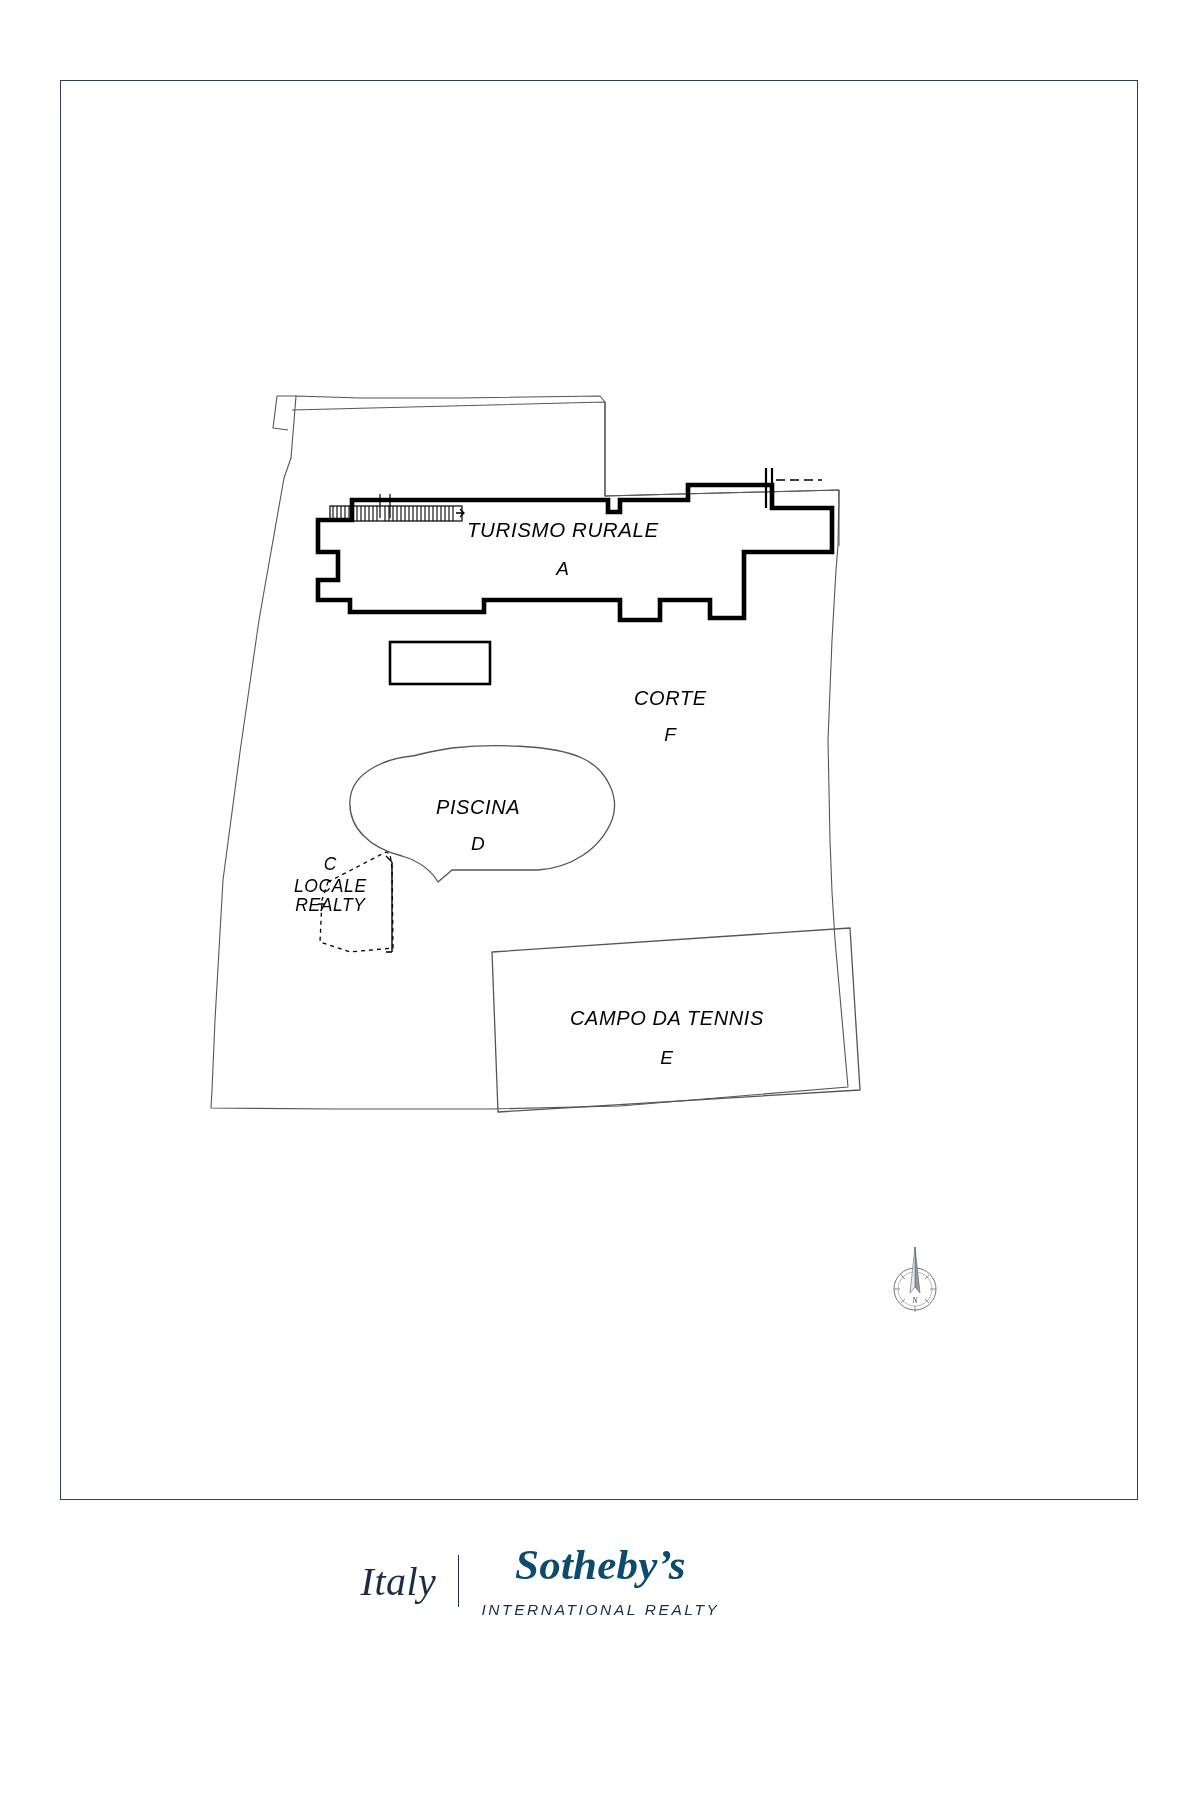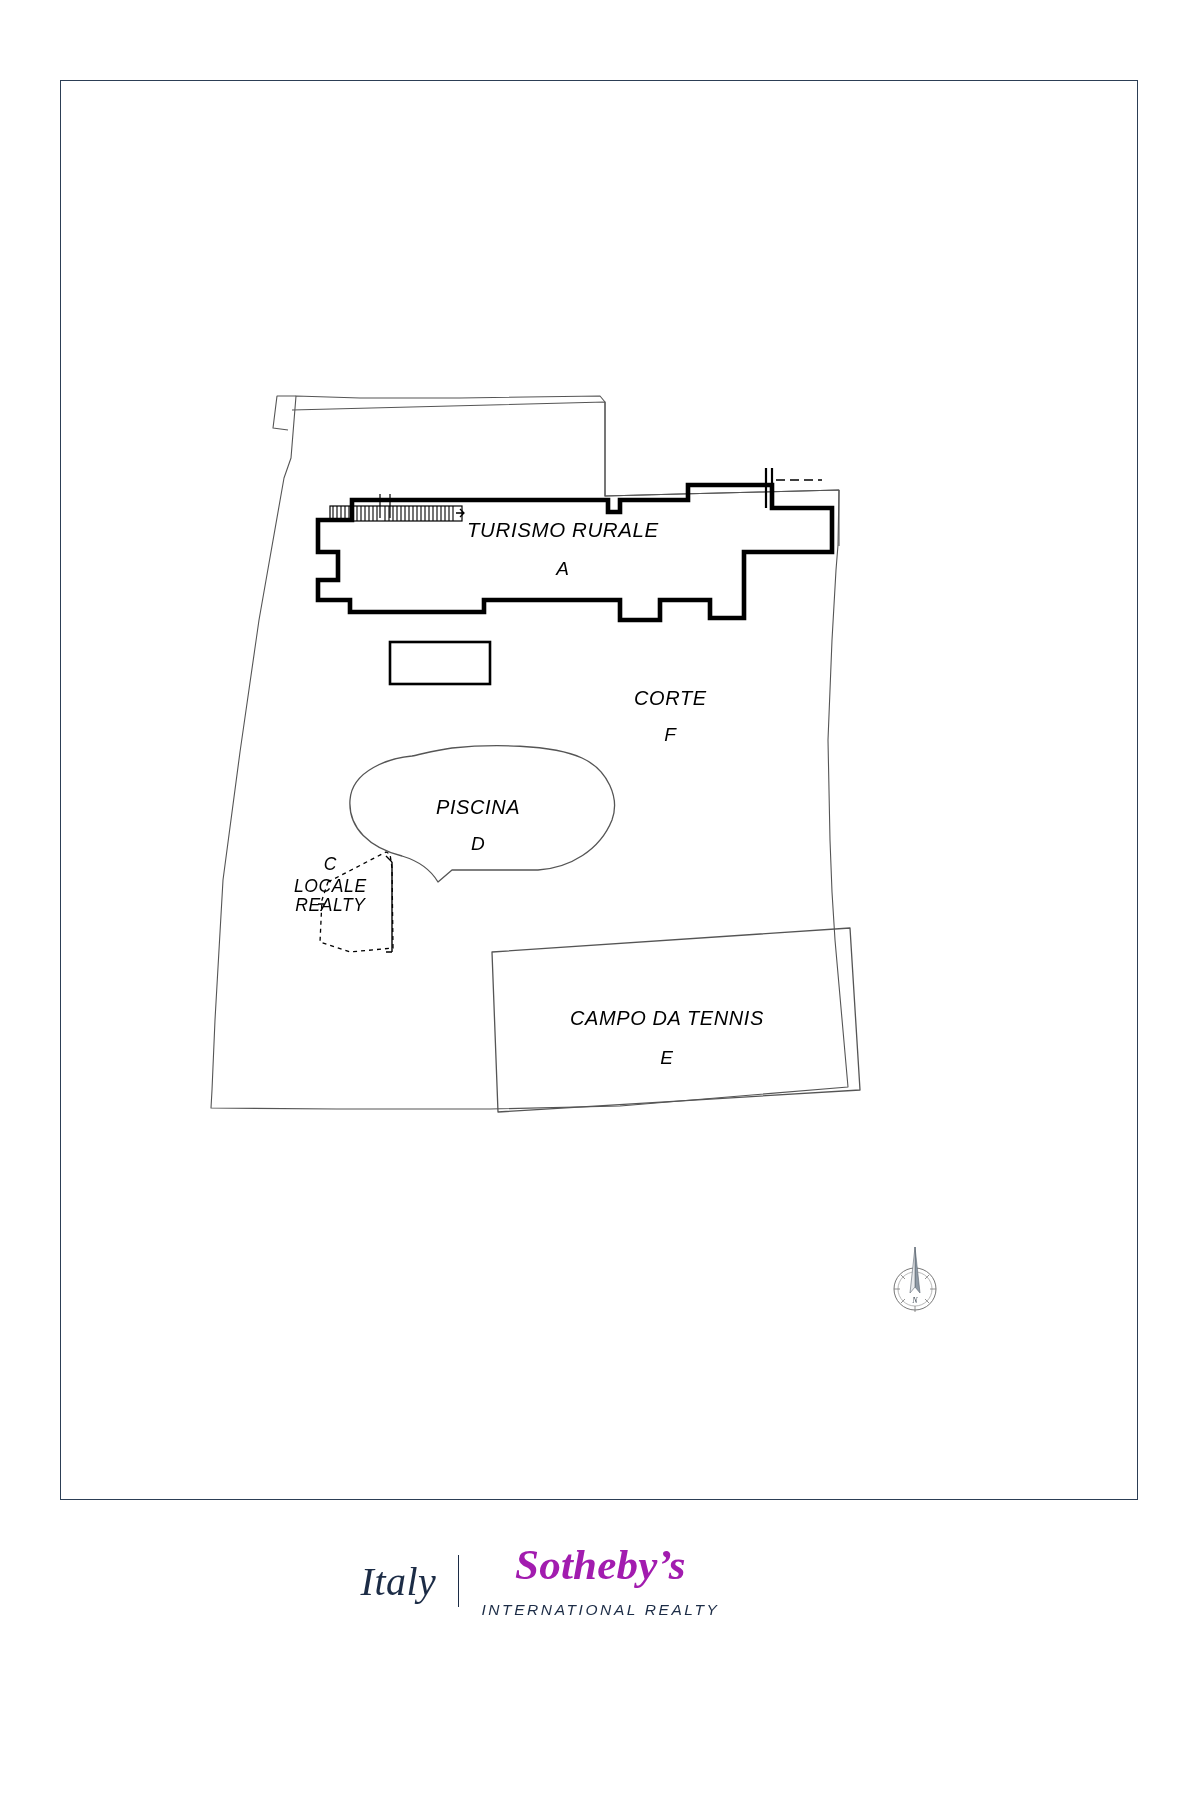"Sotheby’s" #logo-sothebys { color: #a21caf -> #0c4a6e }
